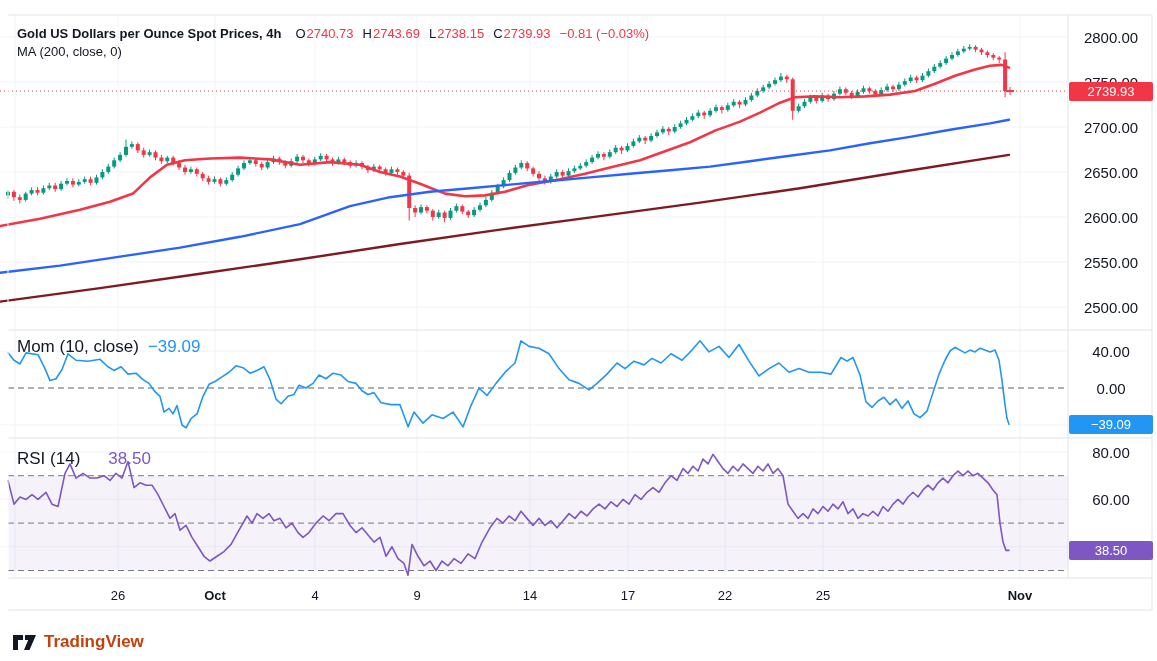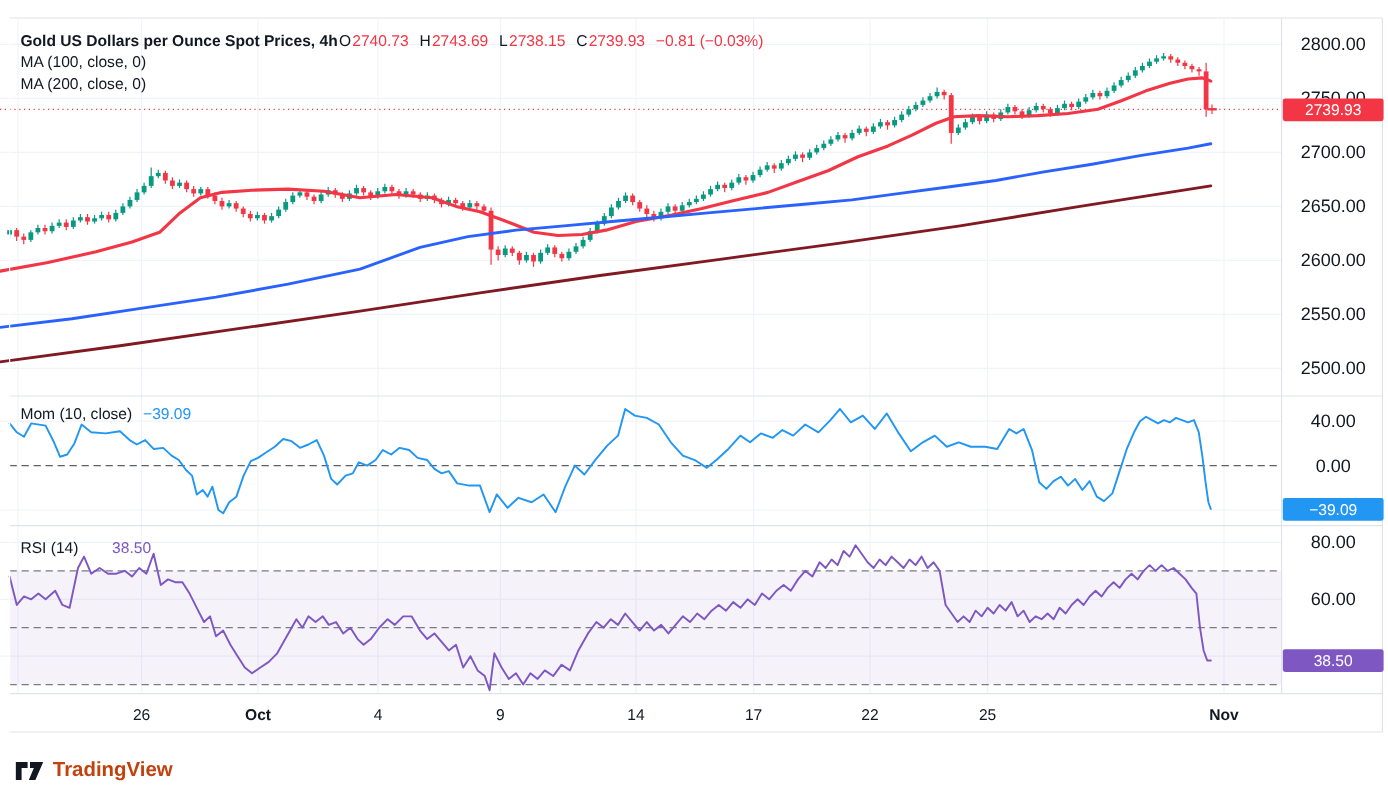"Gold US Dollars per Ounce" .legend-row { gap: 1px -> 14px }
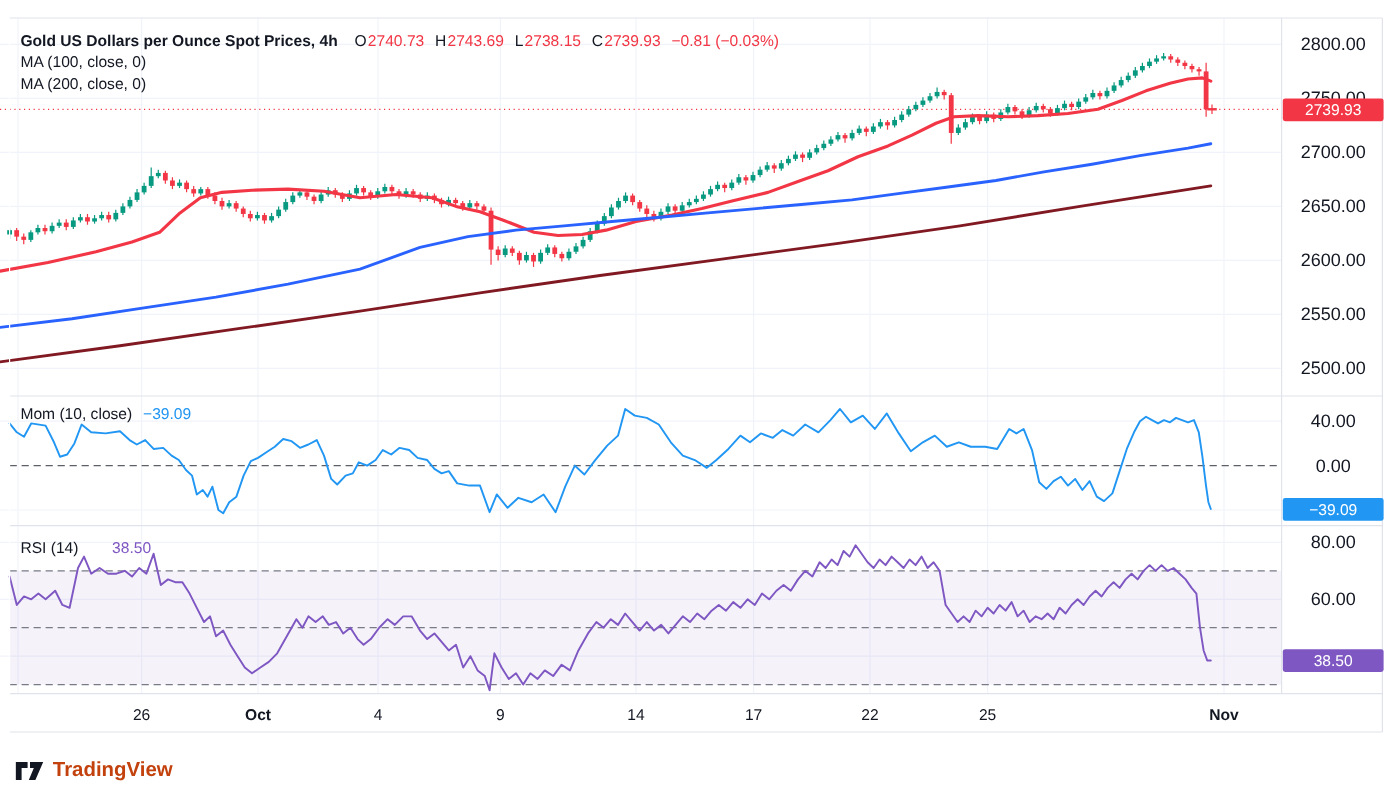"MA (100, close, 0)" div.ma-row { html: <div>MA (100, close, 0)</div> -> none }
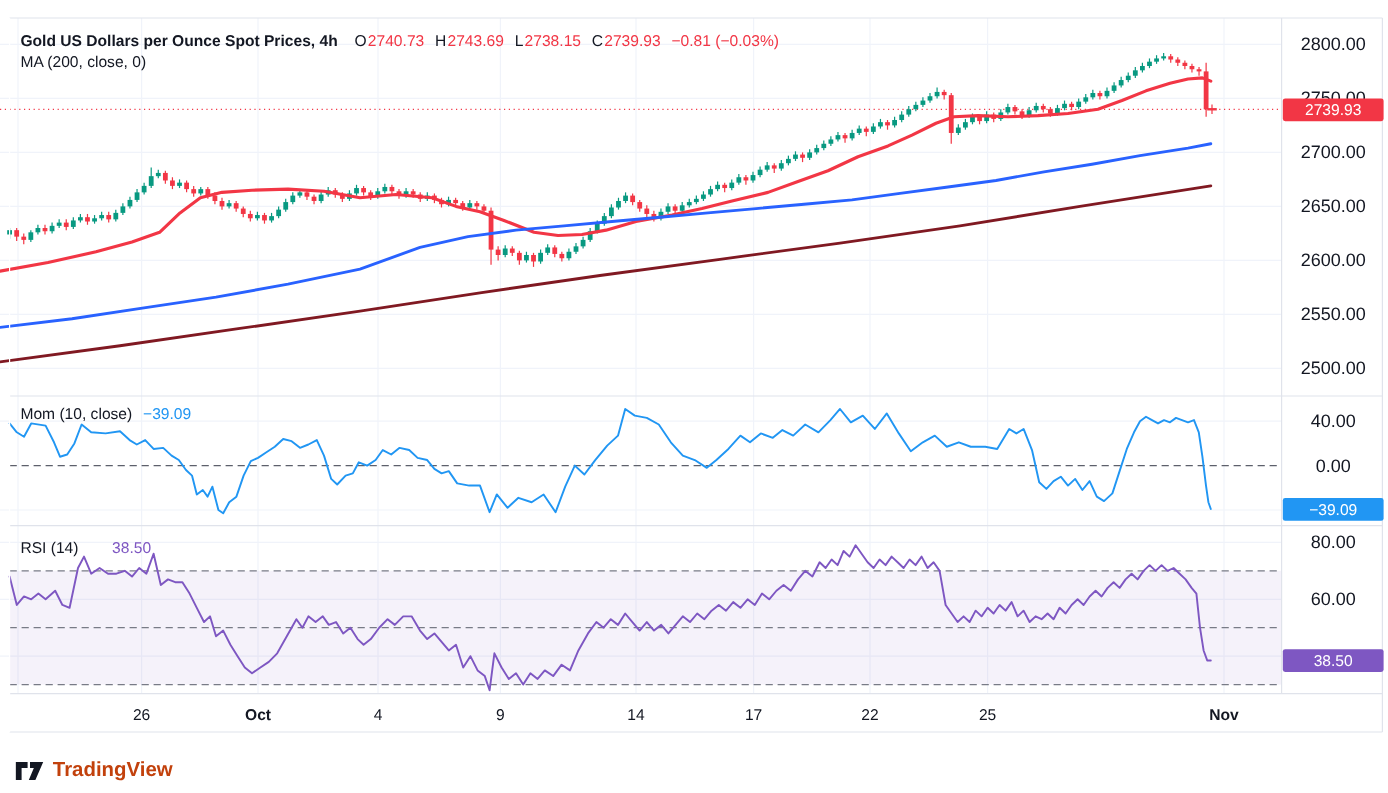"Mom (10, close)" .pane-legend { font-size: 13px -> 17px }
